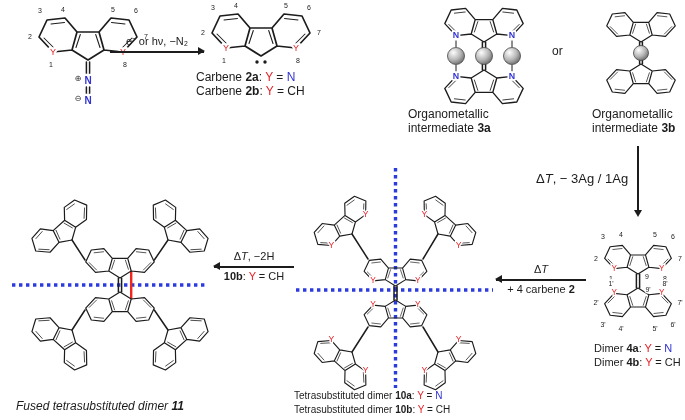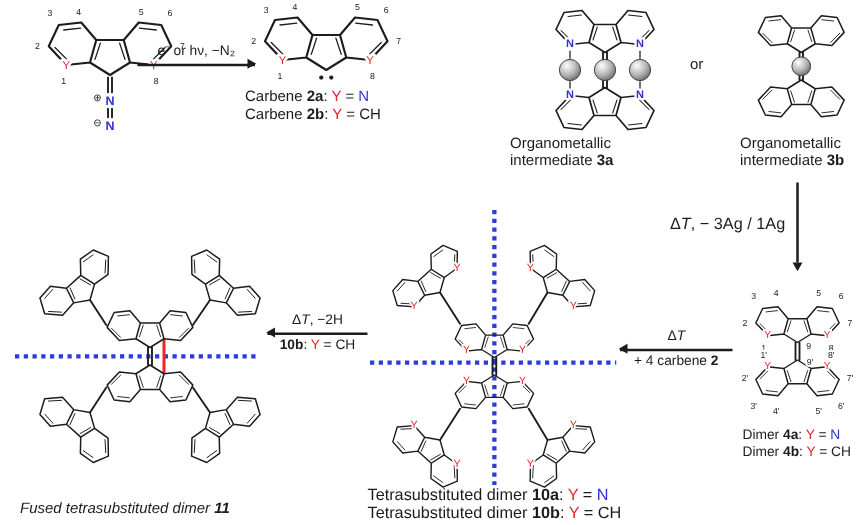"Tetrasubstituted dimer 10a: Y =" div.cap { font-size: 13px -> 10px }
